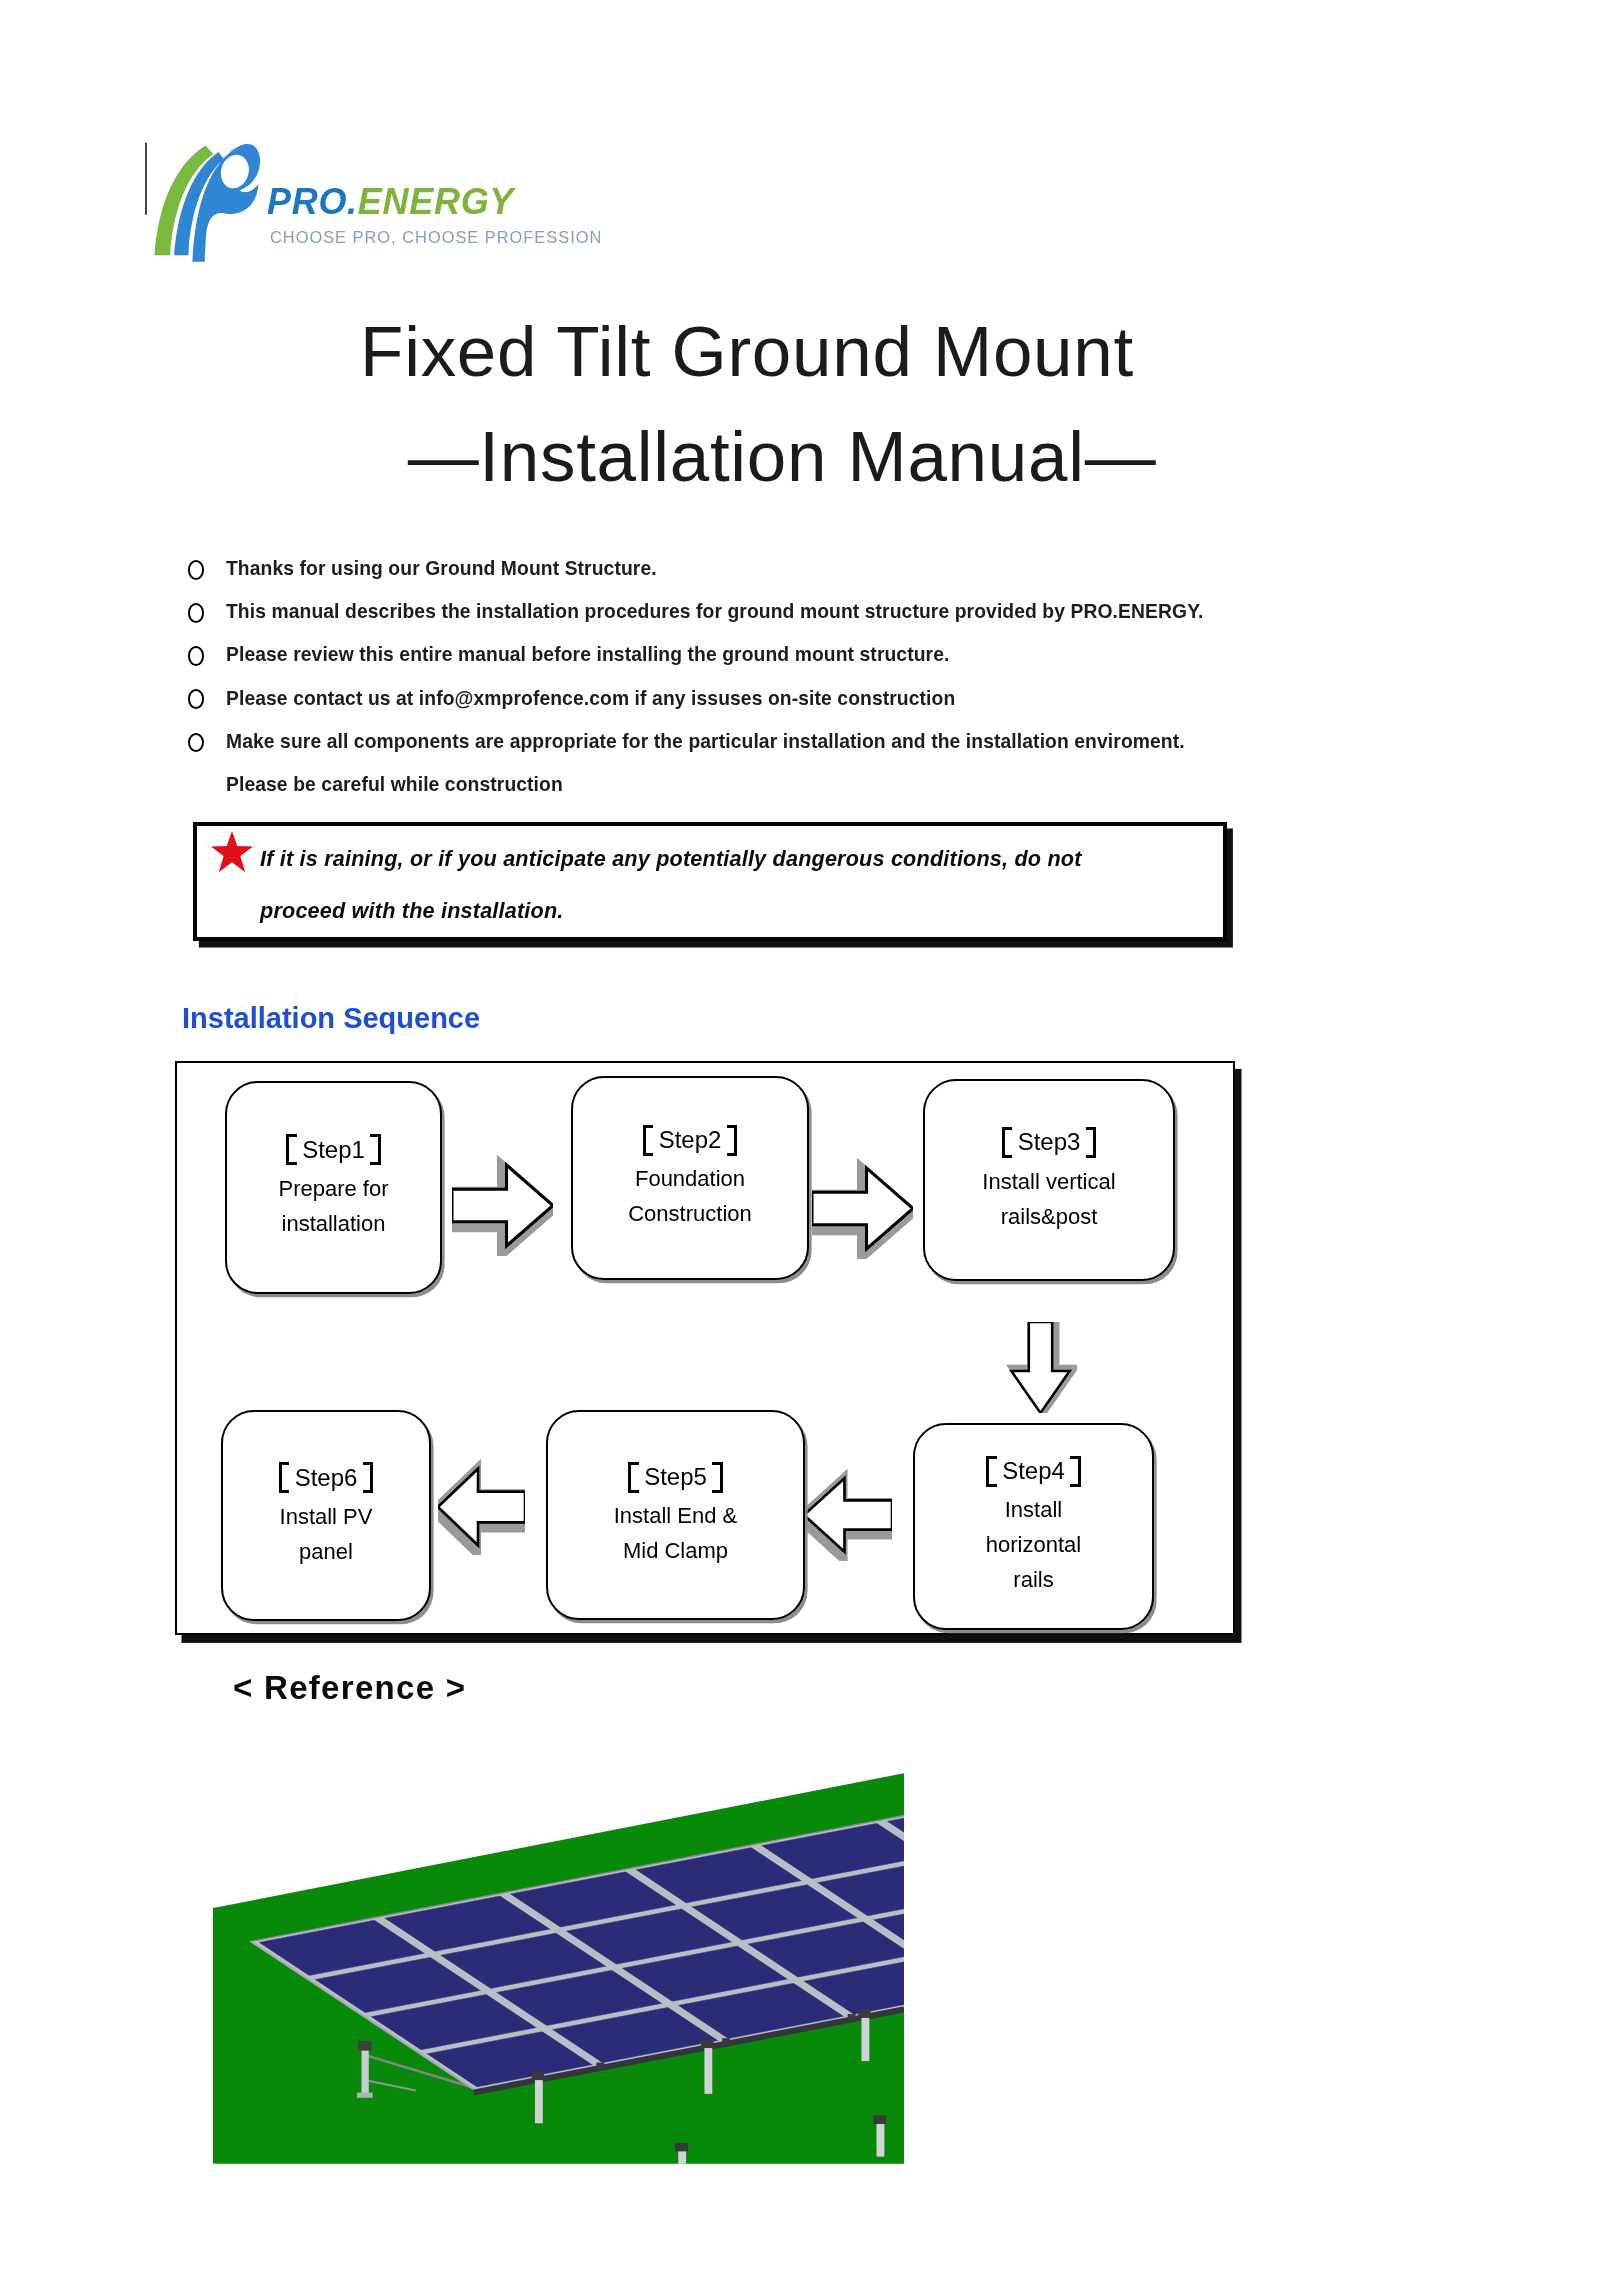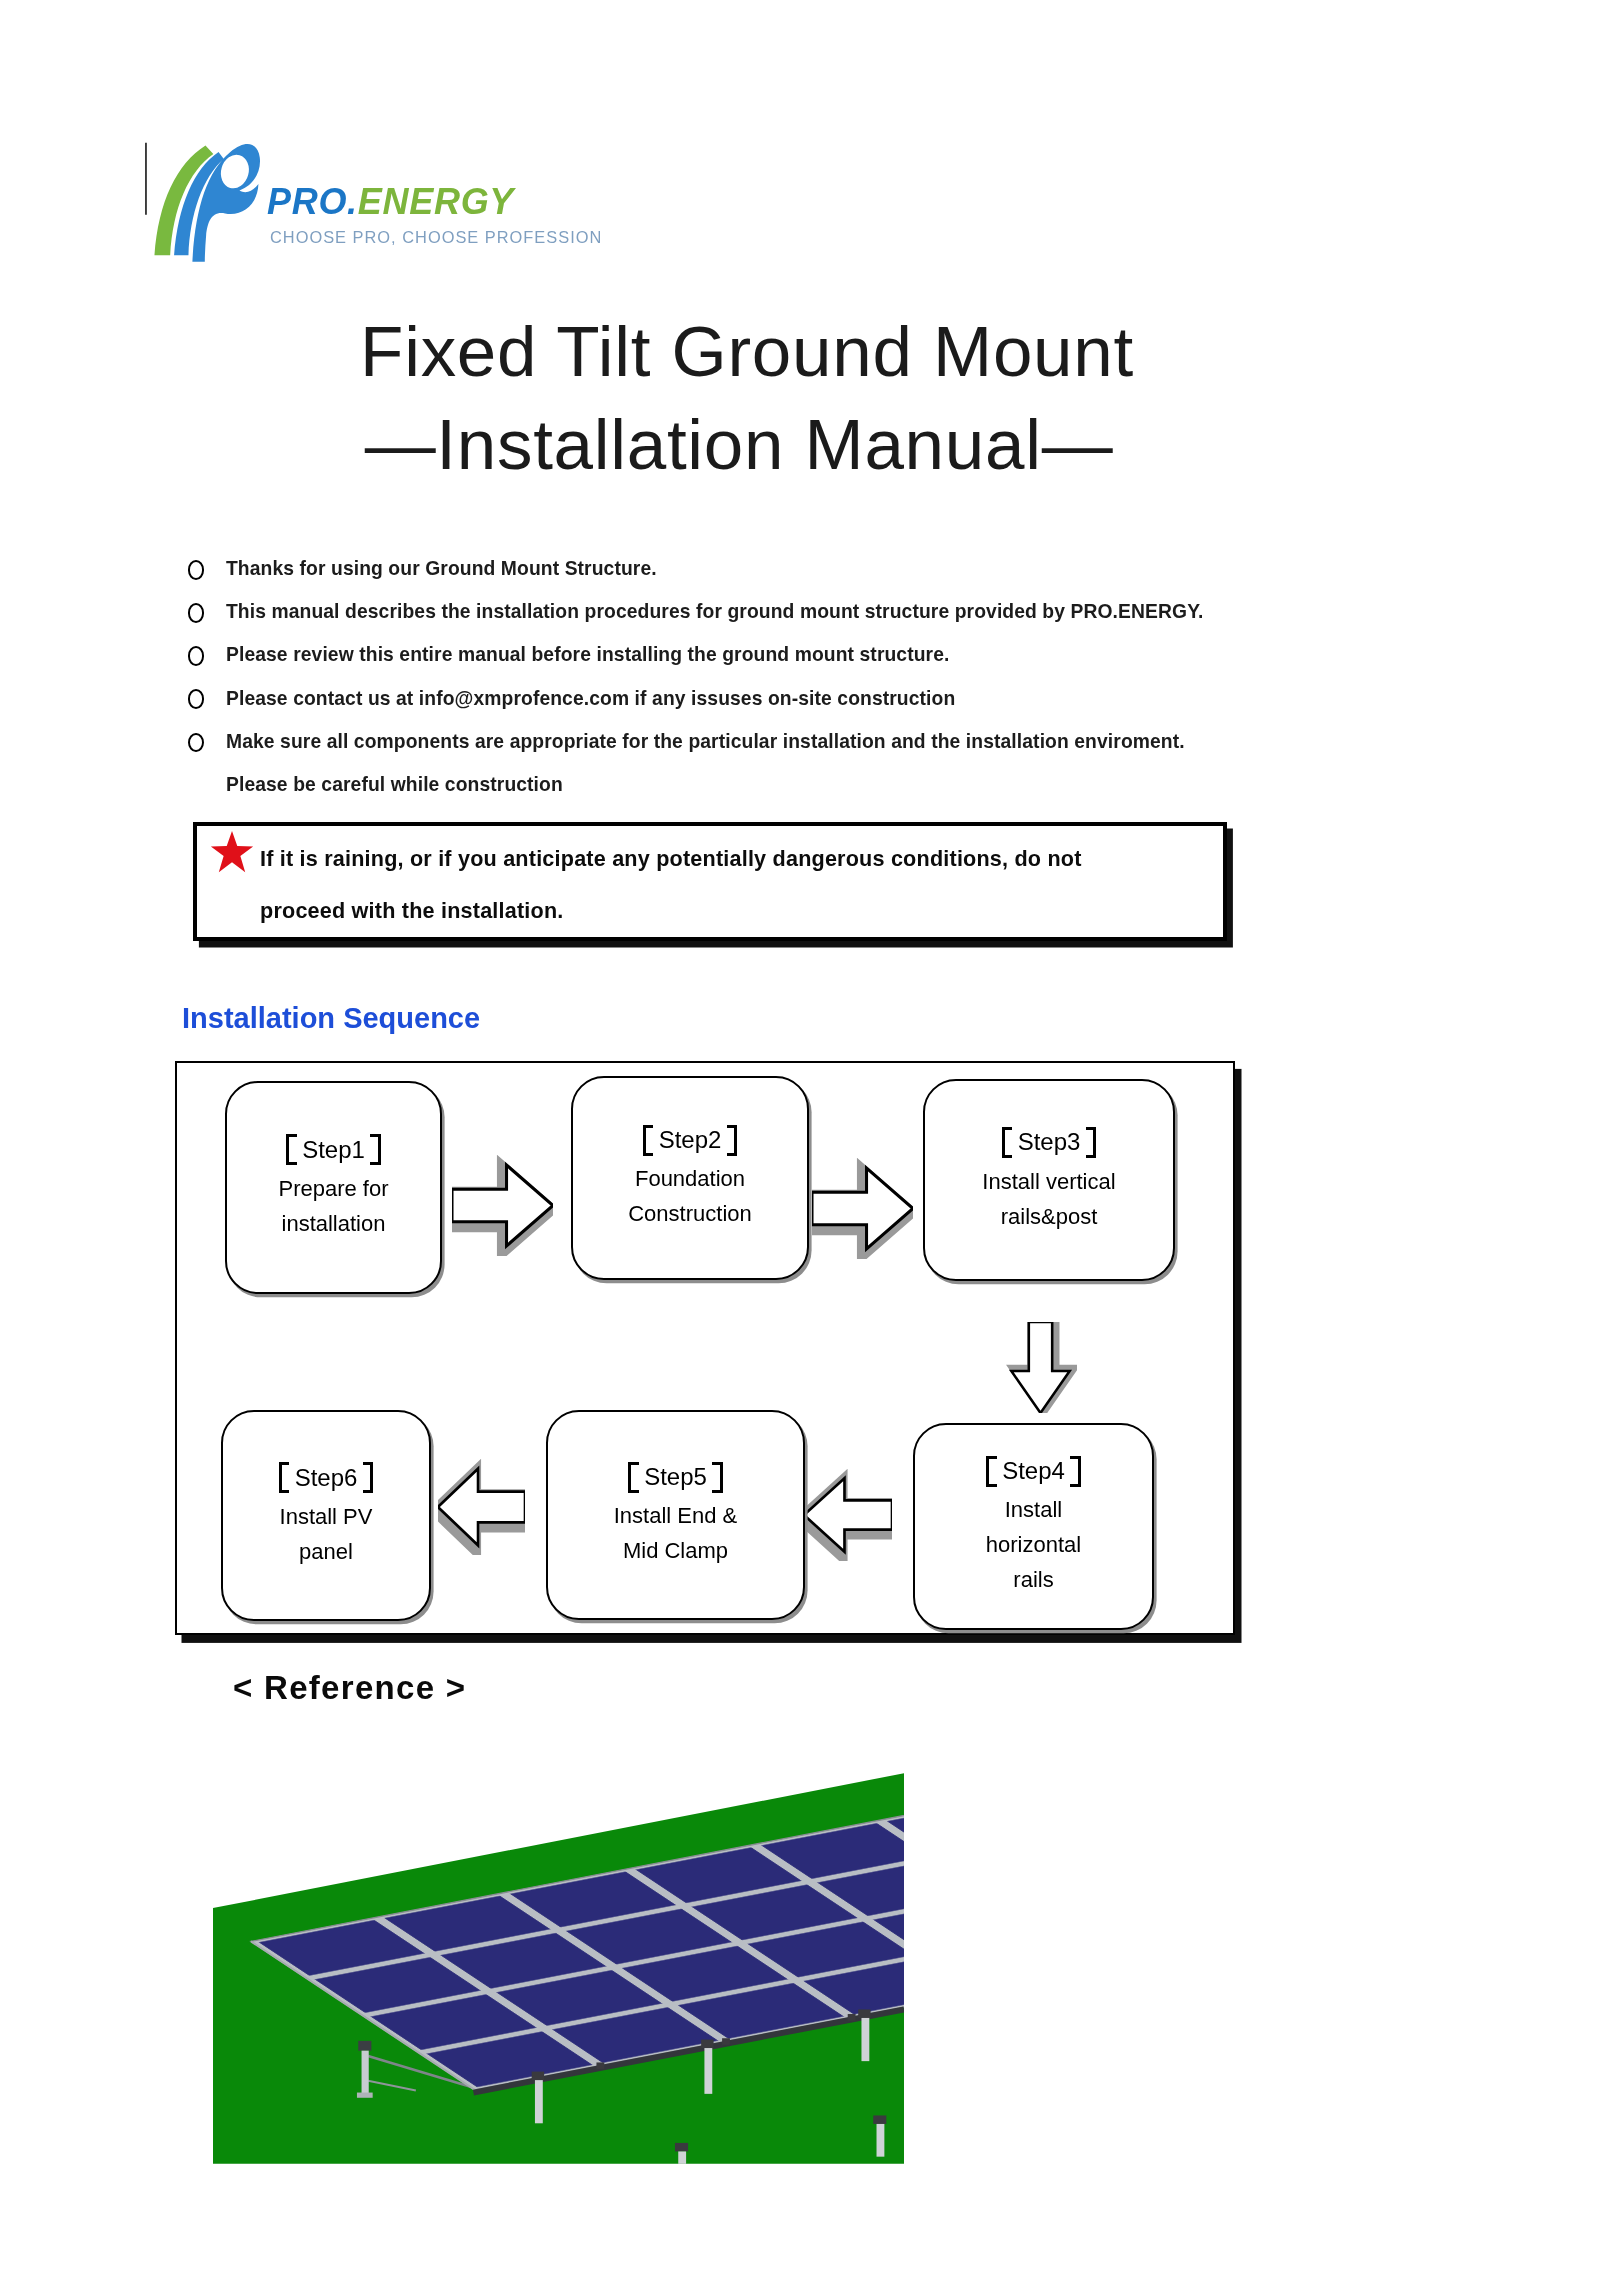"—Installation Manual—" .title2 { padding-left: none -> 43px; top: 404px -> 416px }
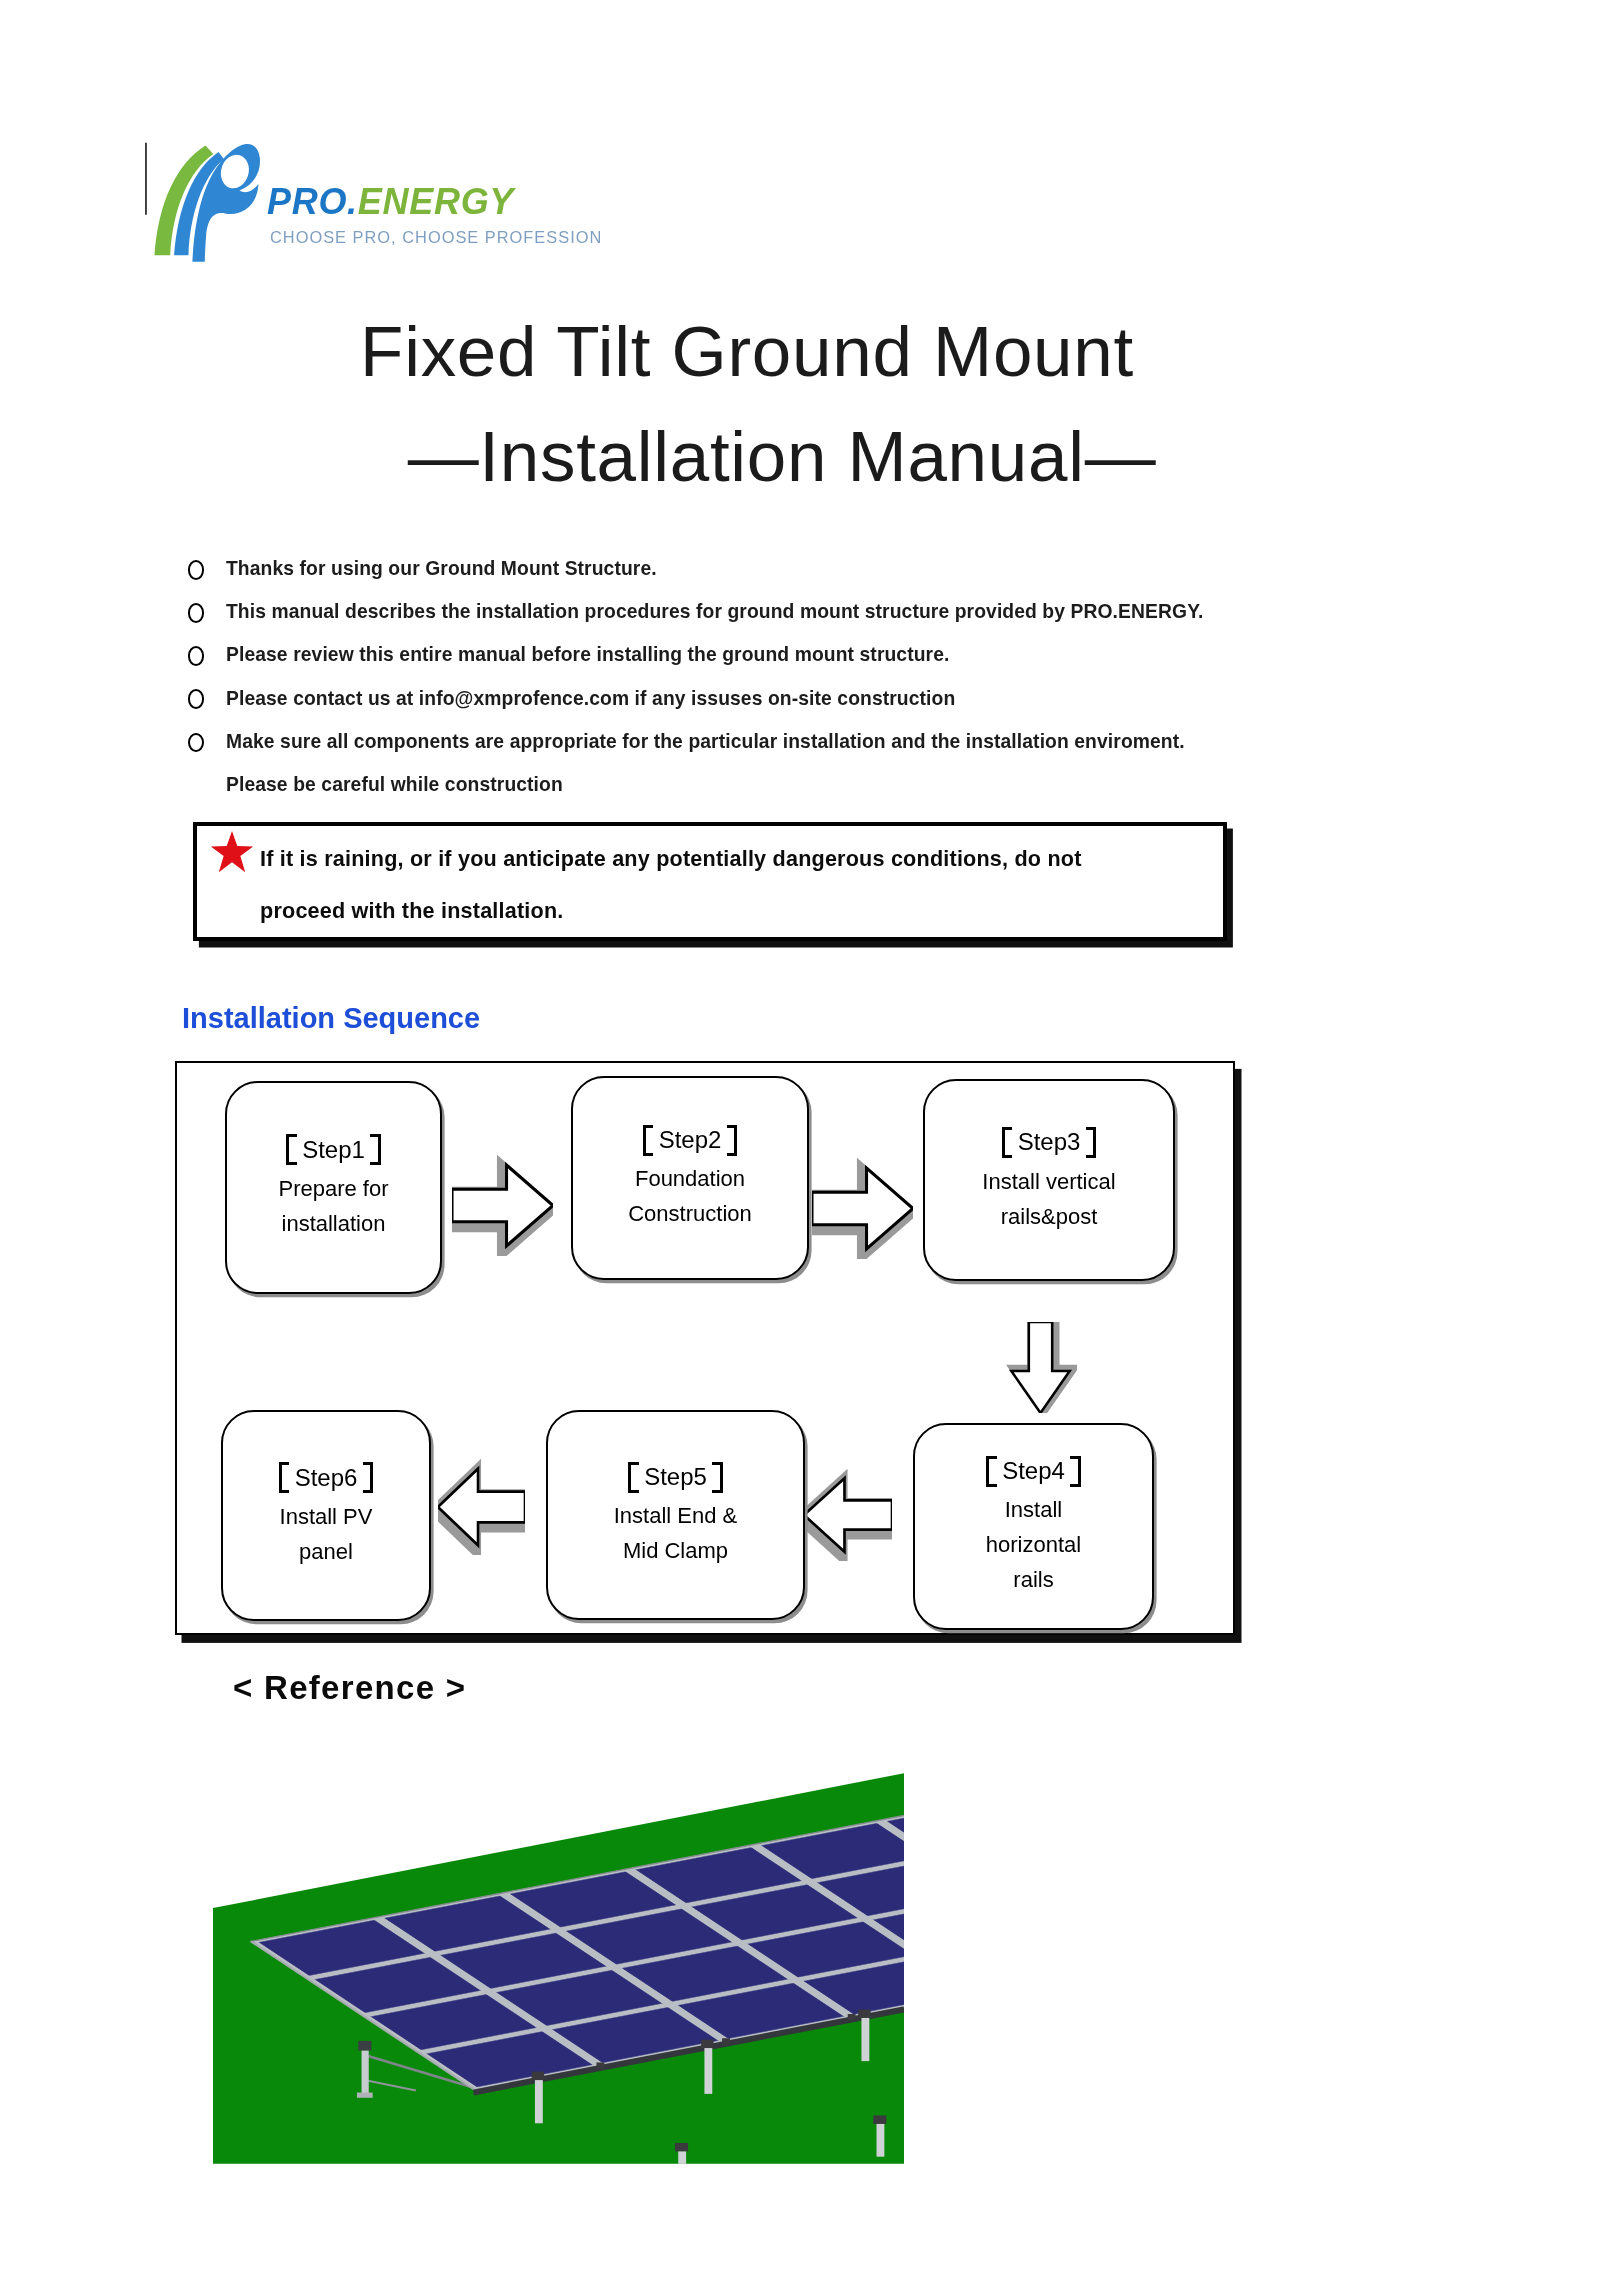"If it is raining, or" .warnbox { font-style: none -> italic }
